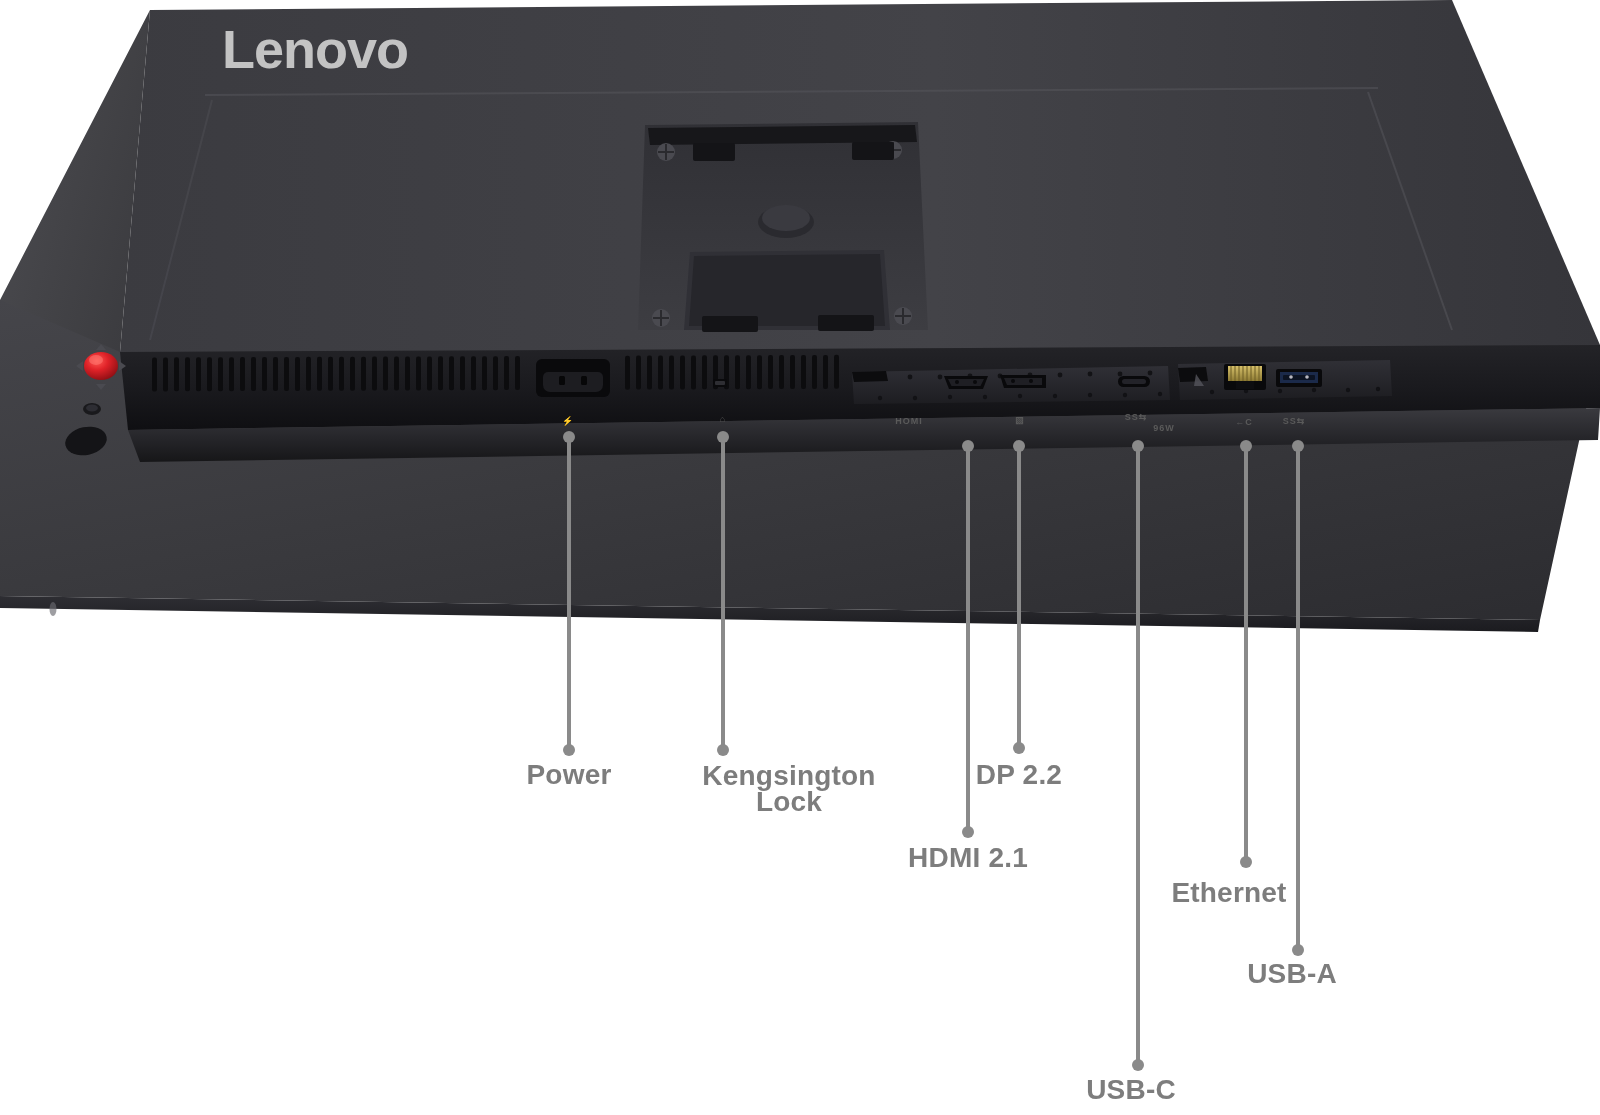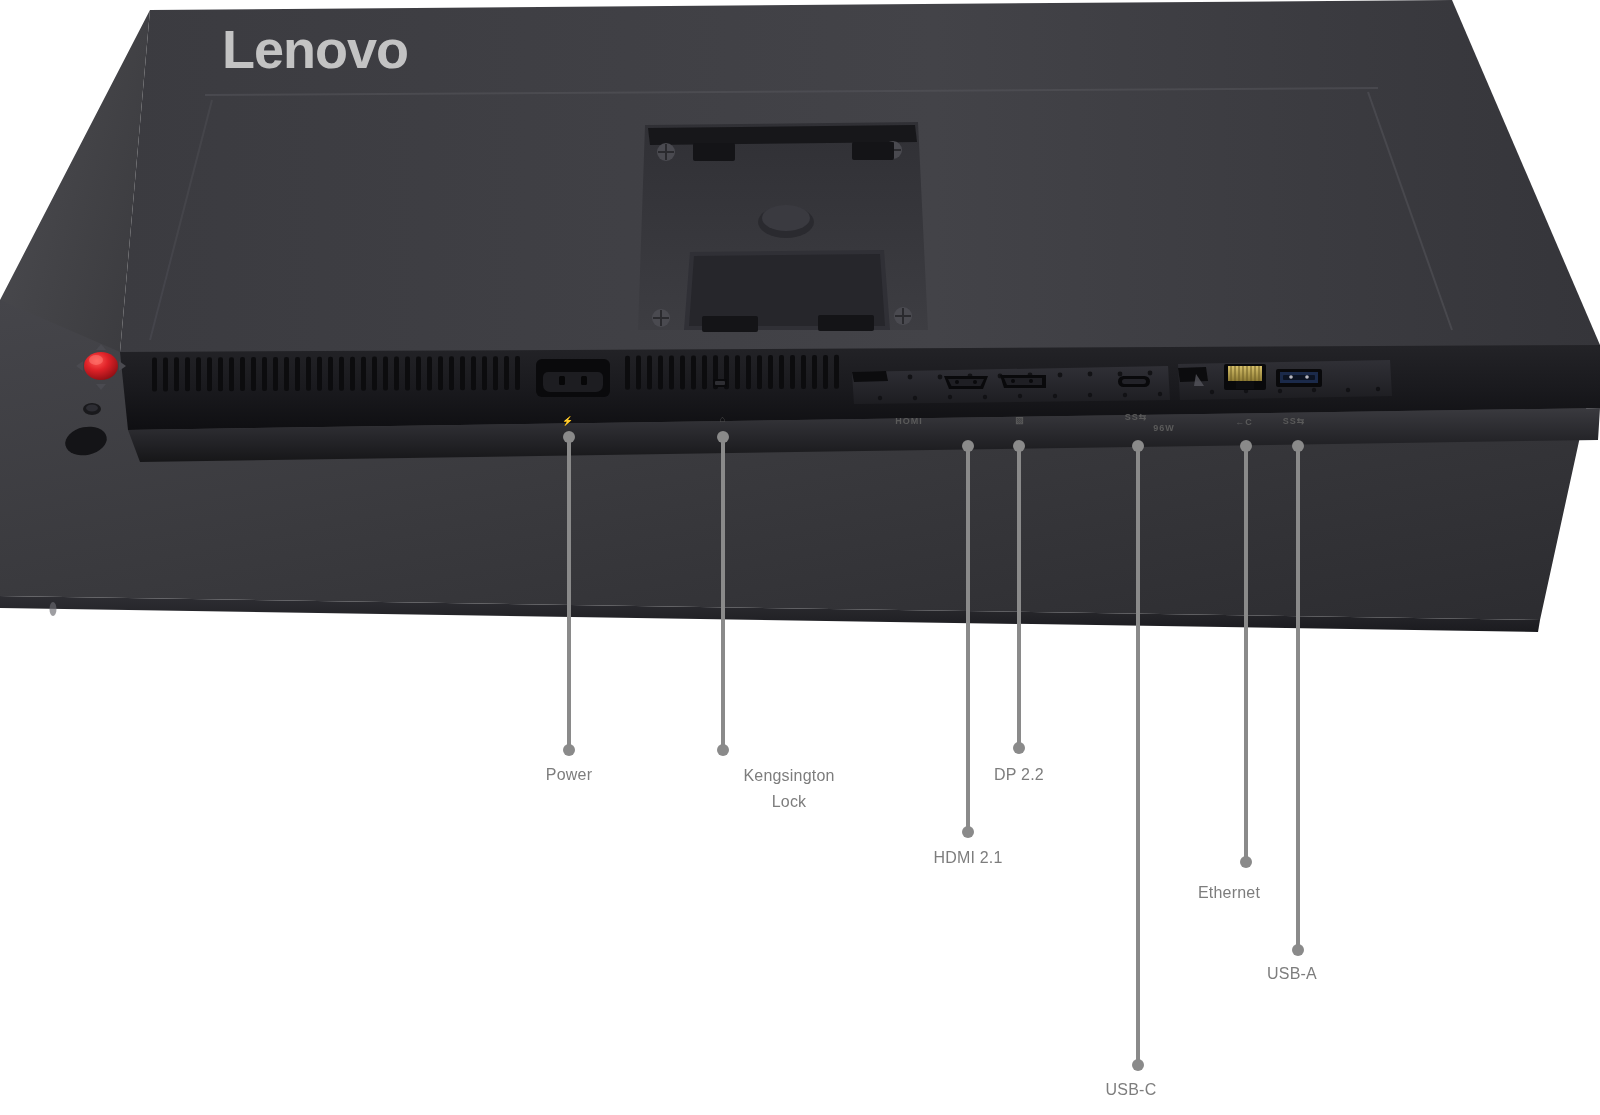"Power" .callout-label { font-size: 16px -> 28px; font-weight: 400 -> 700 }
